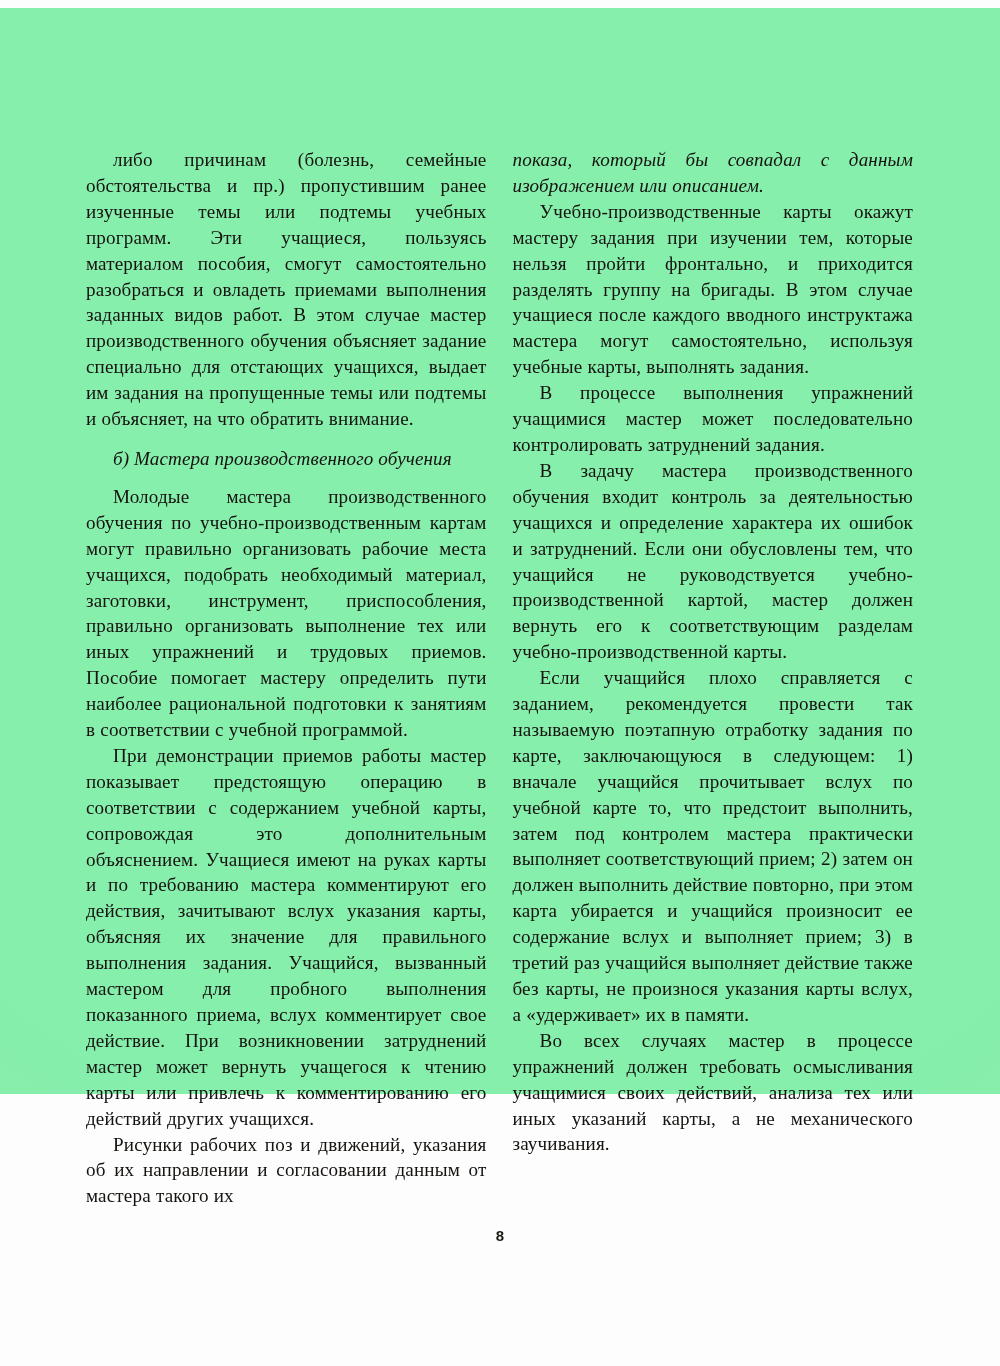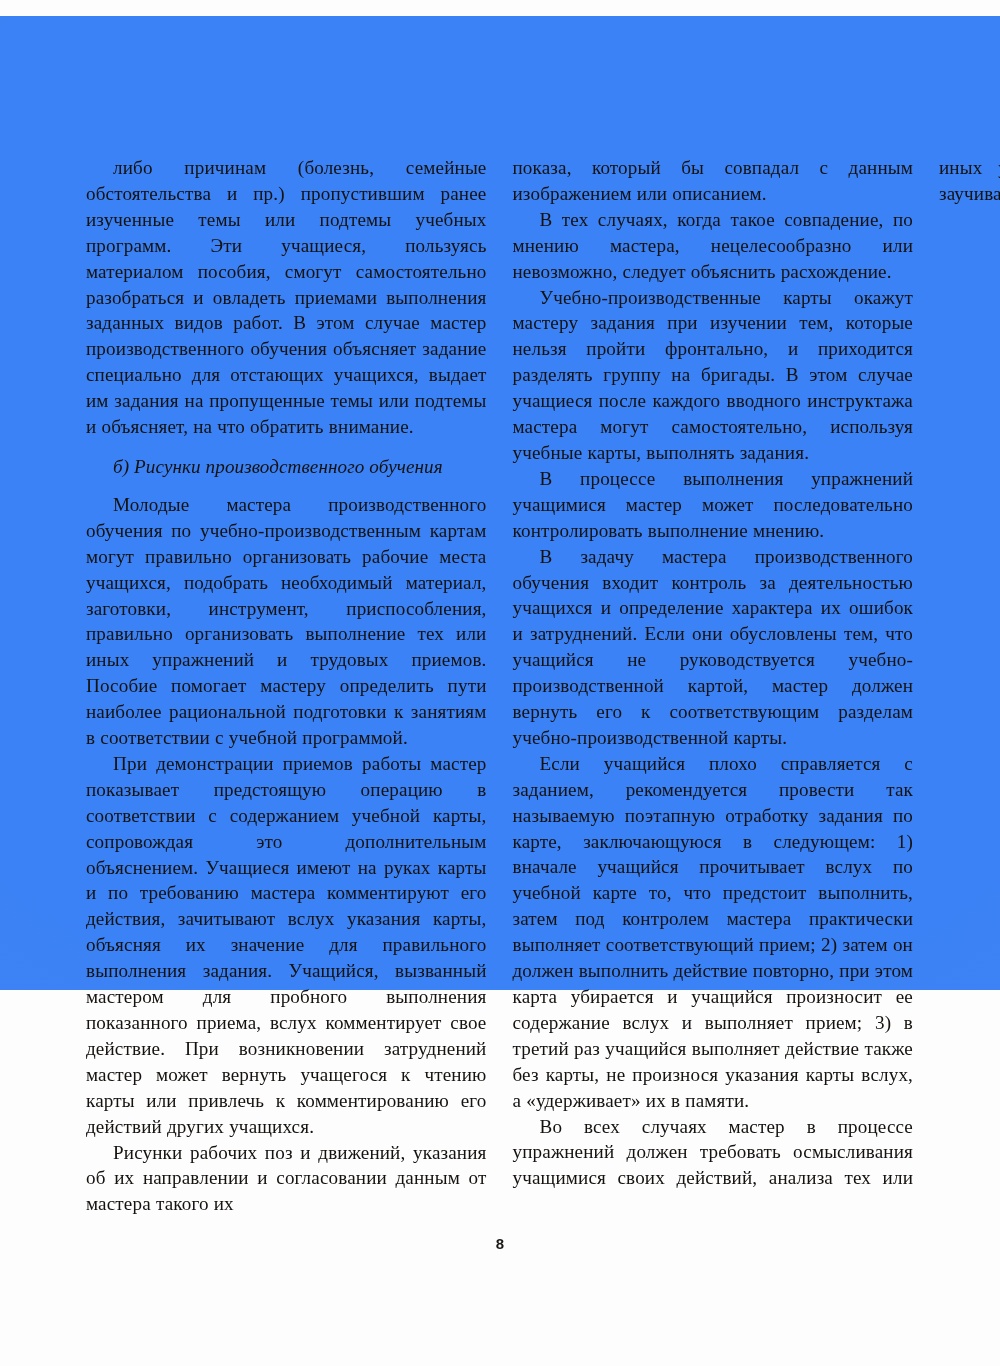"либо причинам (болезнь, семейные" .page { background: #3b82f6 -> #86efac; height: 974px -> 1086px; top: 16px -> 8px }
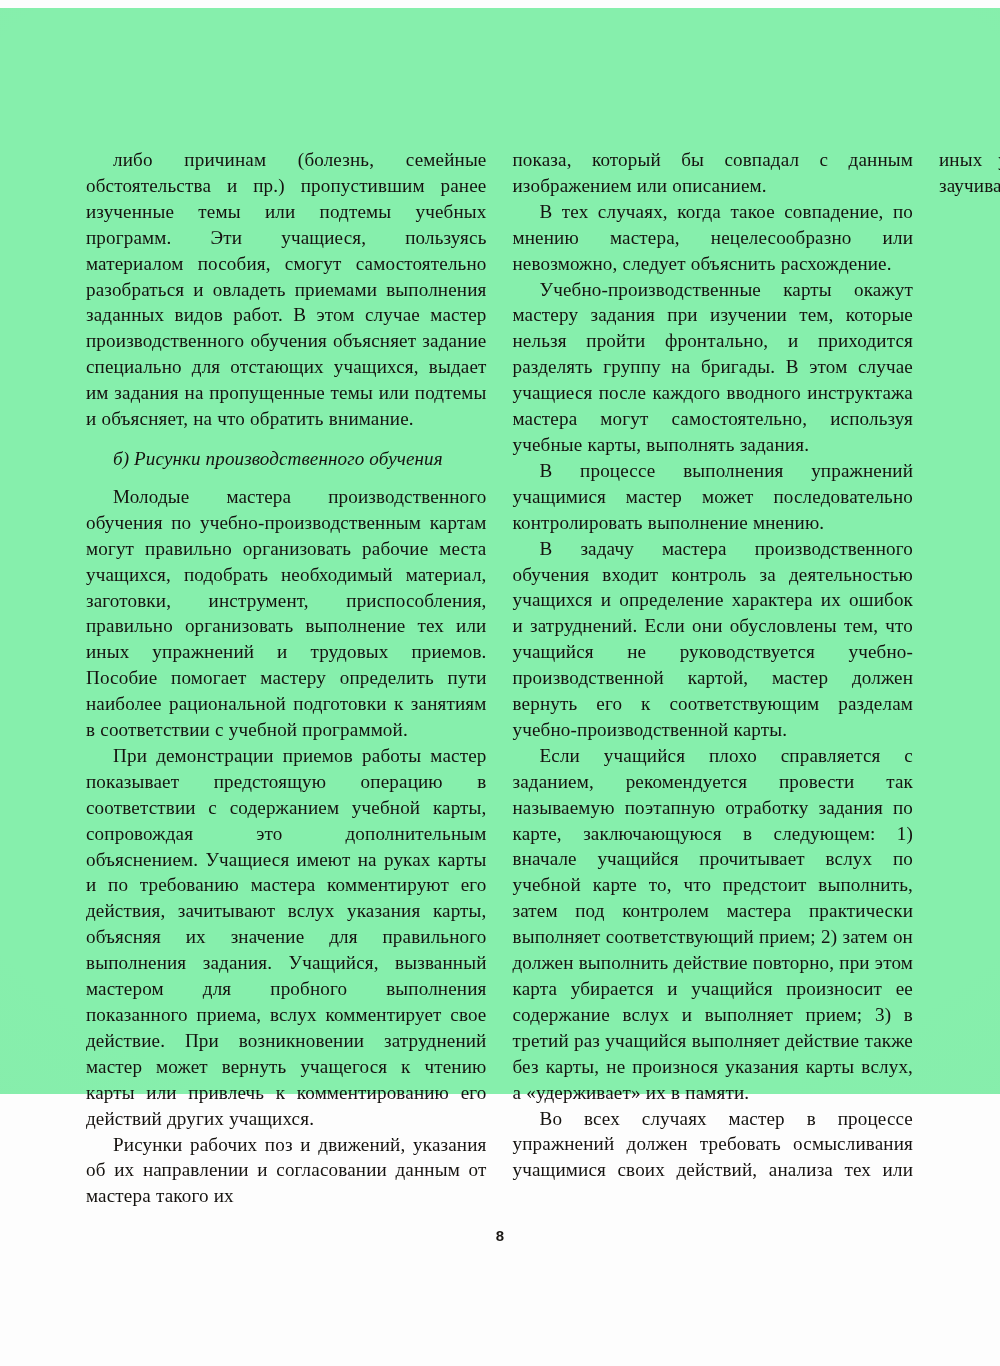"показа, который бы совпадал с" p.no-indent { font-style: none -> italic }
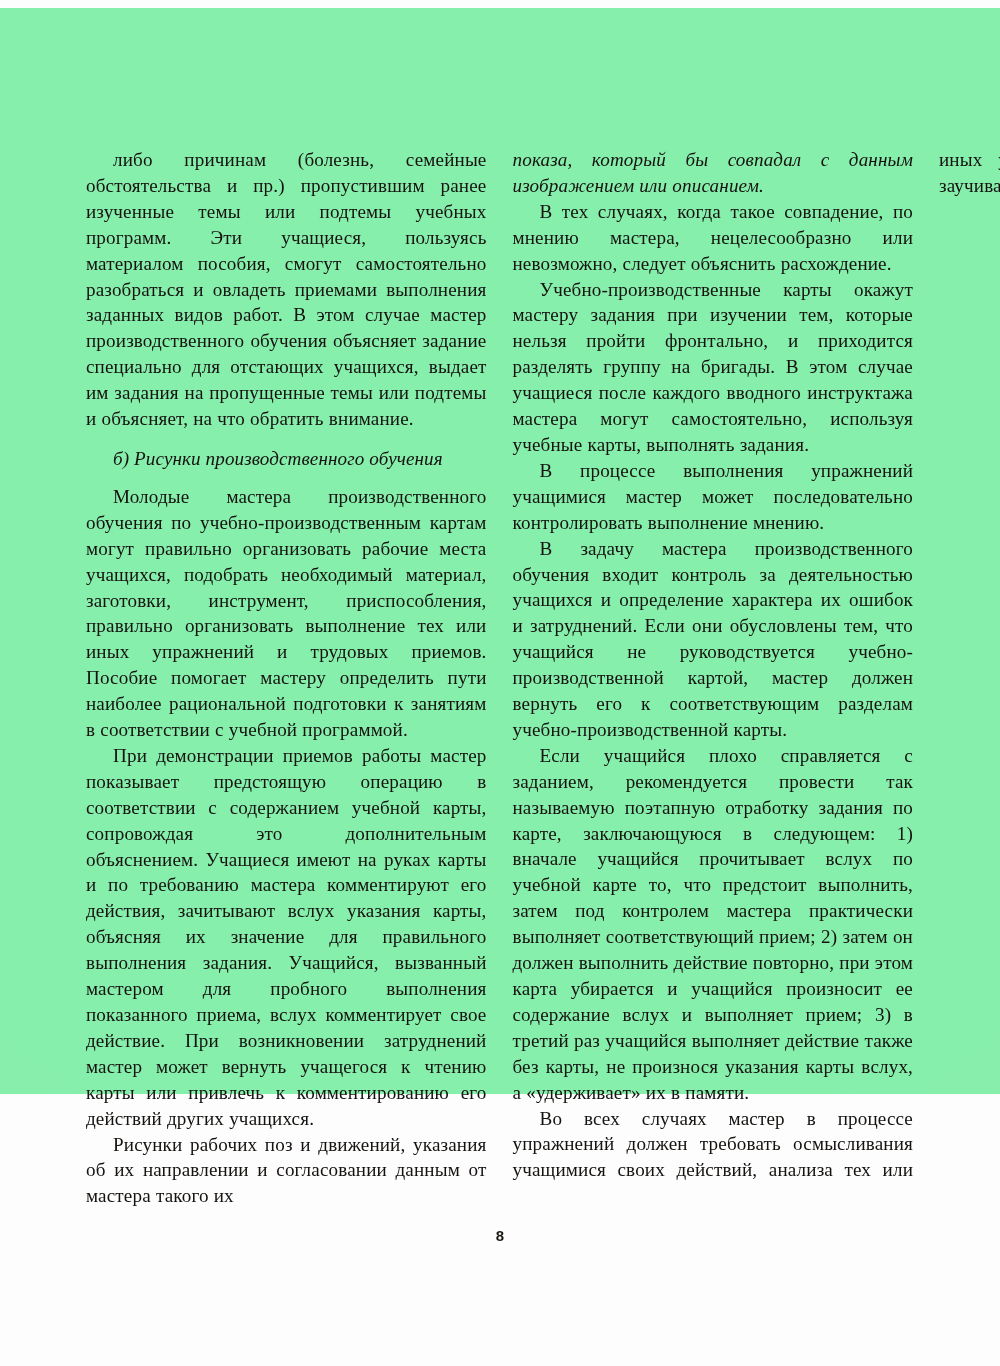"В тех случаях, когда такое" p.para { html: <p>В тех случаях, когда такое совпадение, по мнению мастера, нецелесообразно или невозможно, следует объяснить расхождение.</p> -> none }
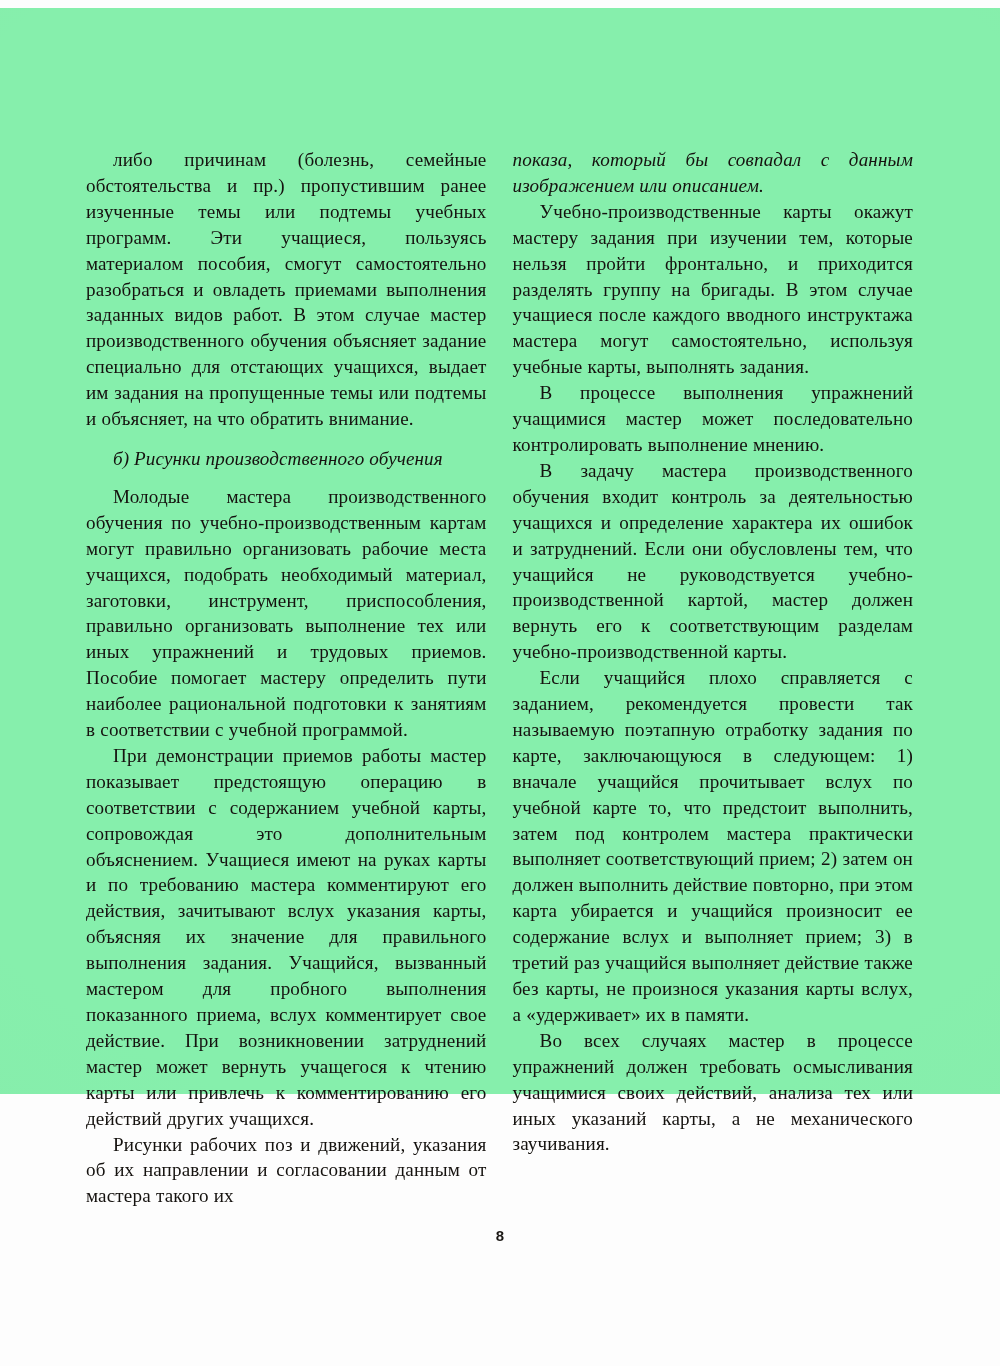"В процессе выполнения упражнений" p.para { text: выполнение мнению -> затруднений задания }
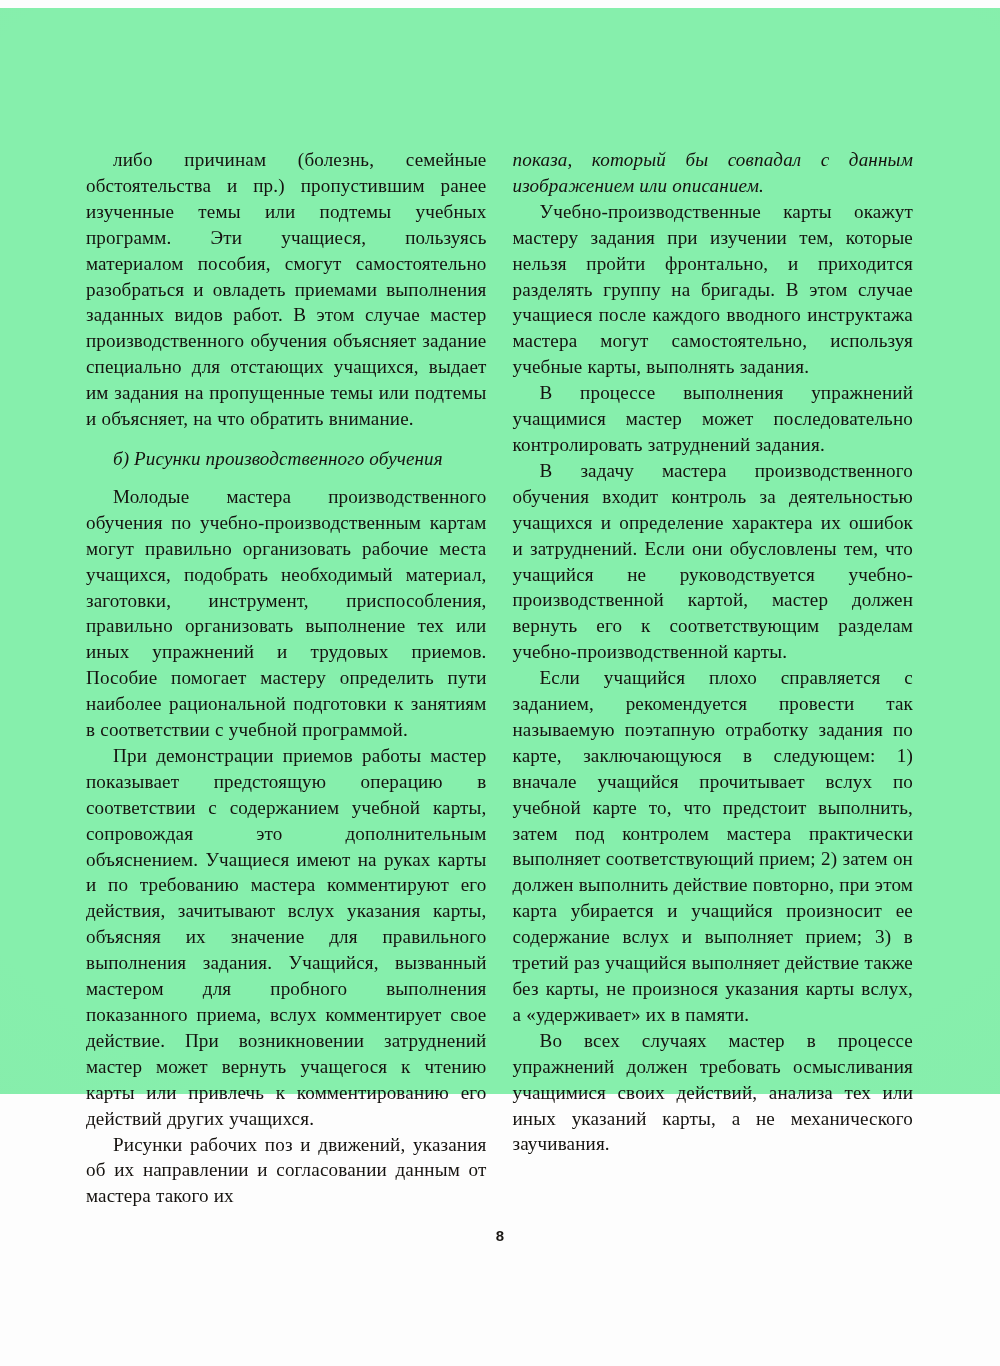"б) Рисунки производственного обучения" h2.subhead { text: Рисунки -> Мастера }
